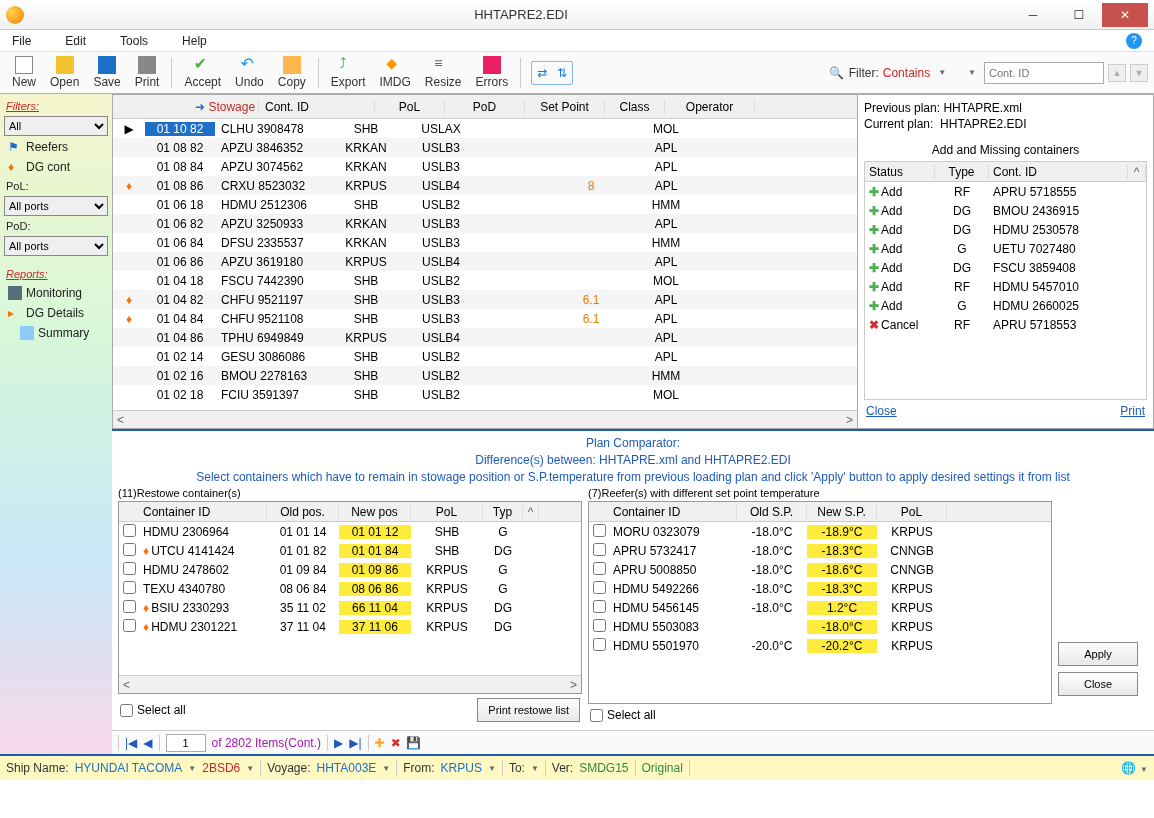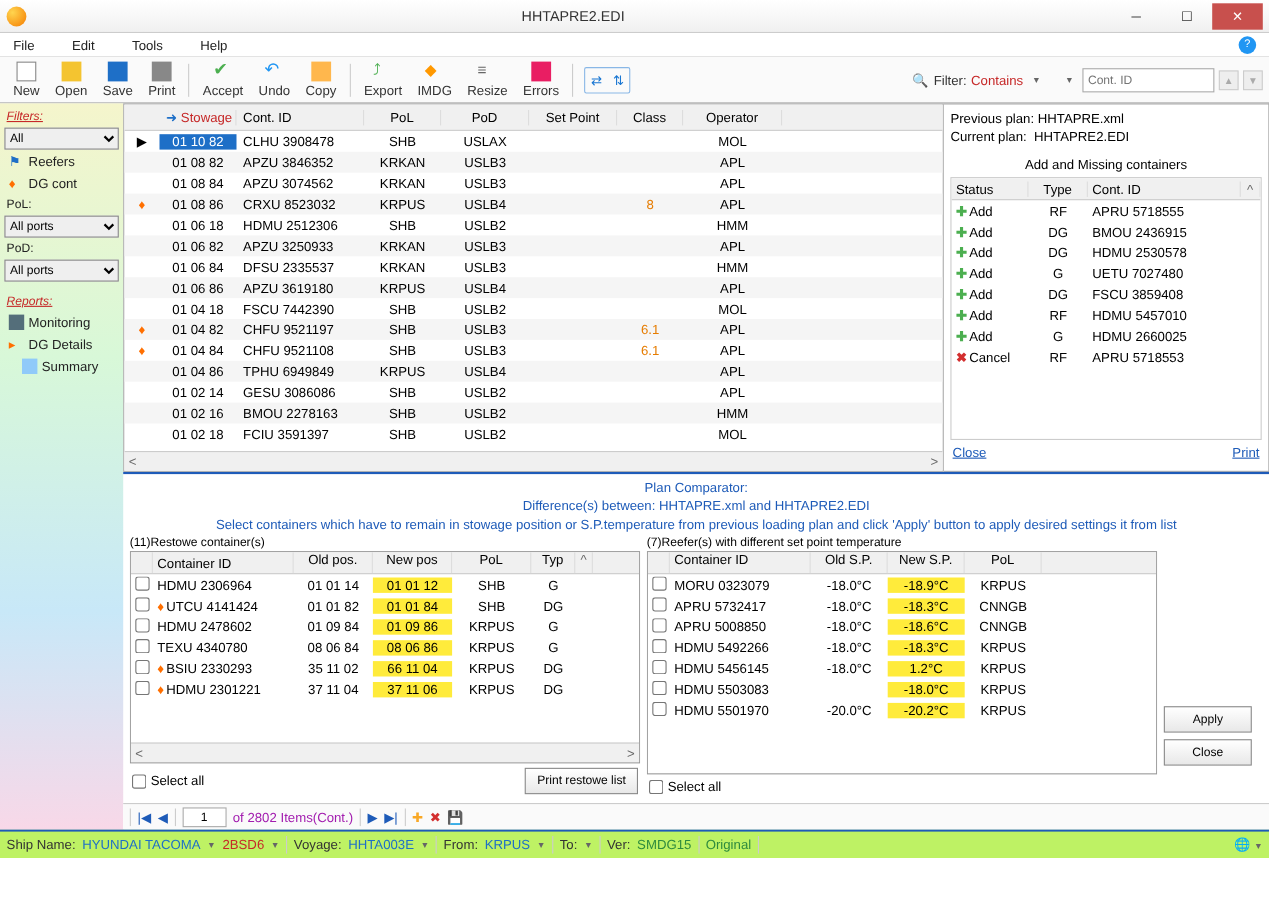"➜ Stowage" .grid-main .ghdr { padding-left: none -> 44px }
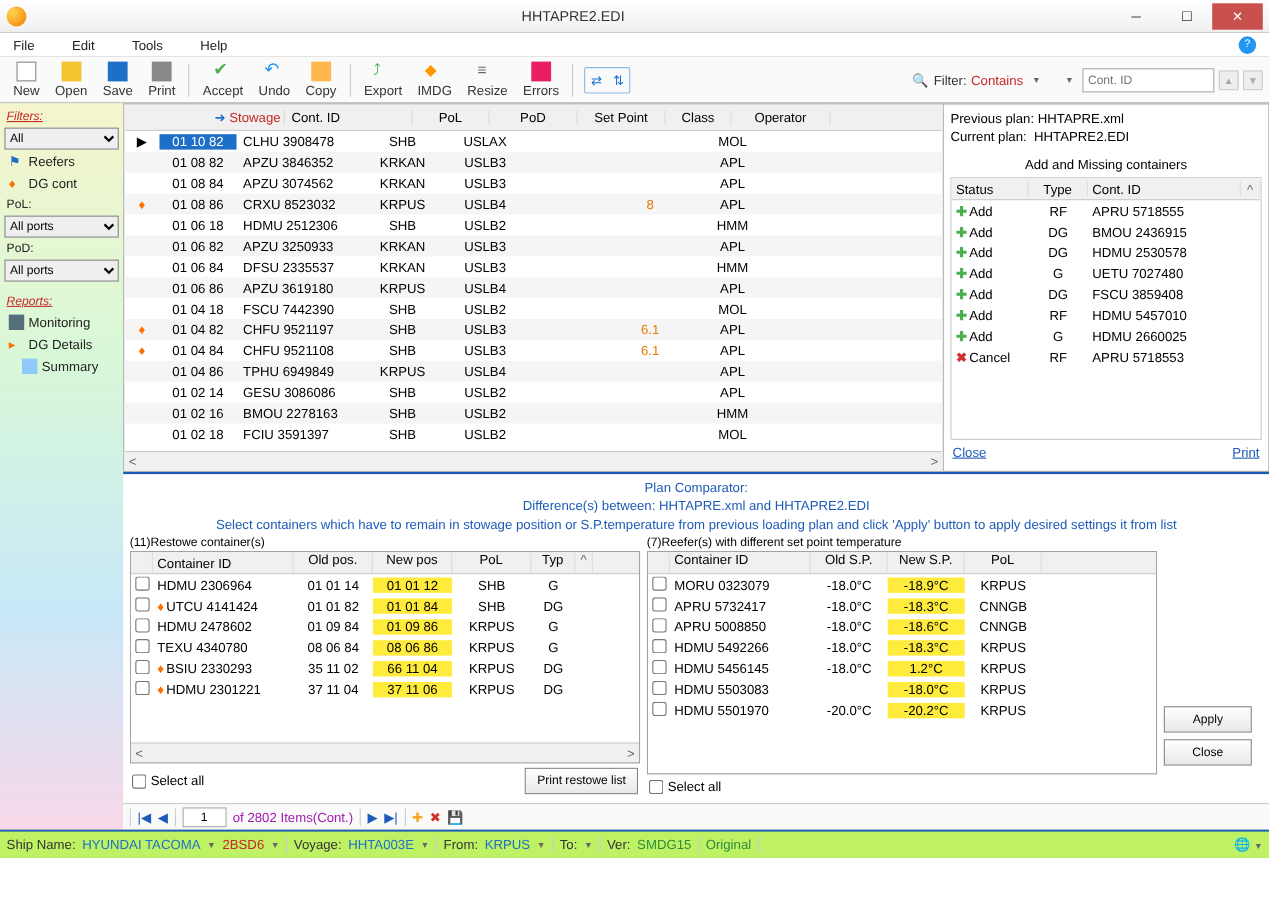"Container ID" .cmp-table .chdr { align-items: none -> center }
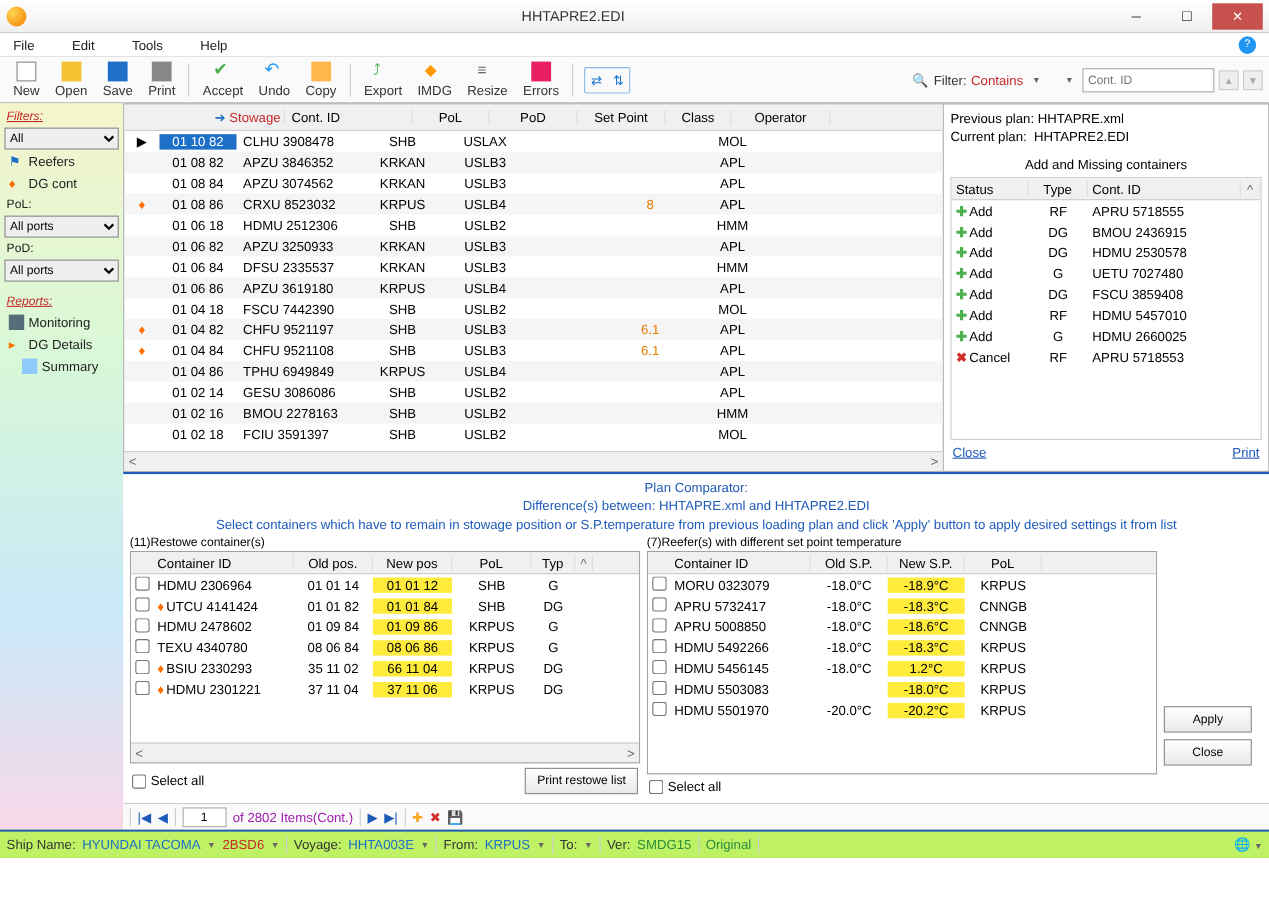"Ship Name:" .statusbar { background: #bef264 -> #fef9c3 }
